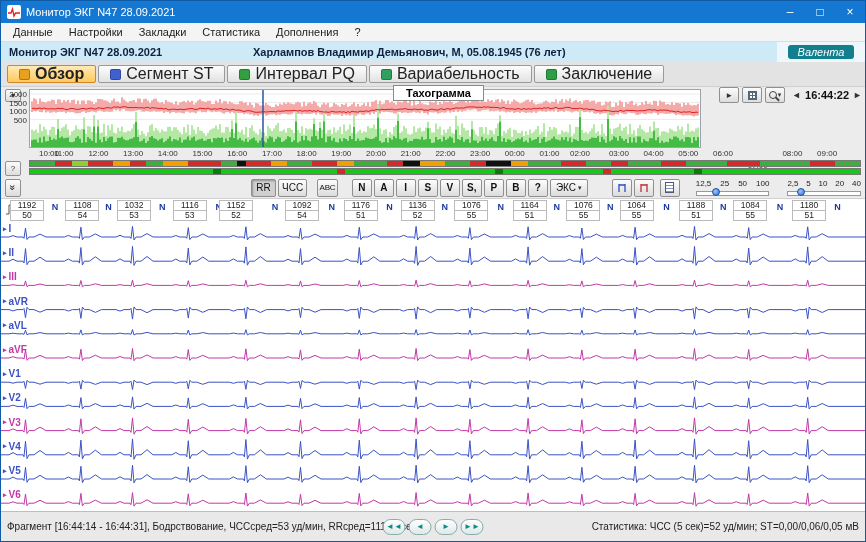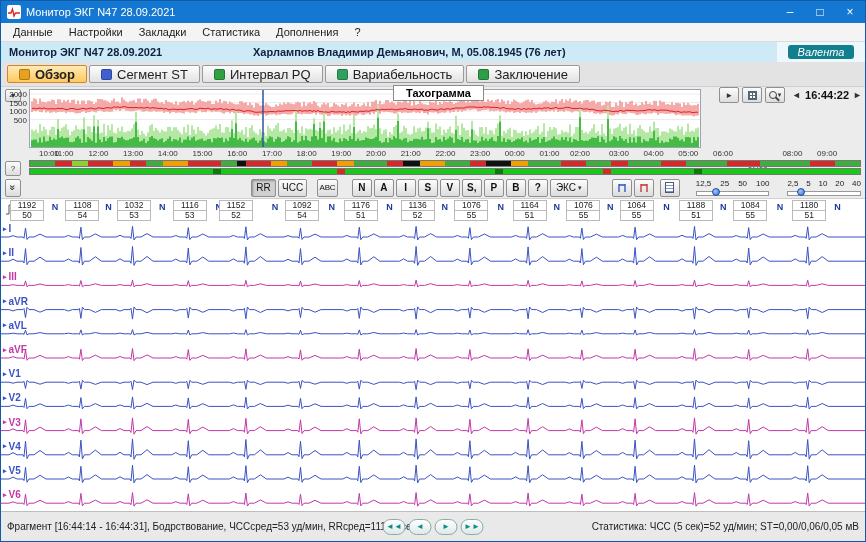"Обзор" .tab { font-size: 13px -> 16px }
